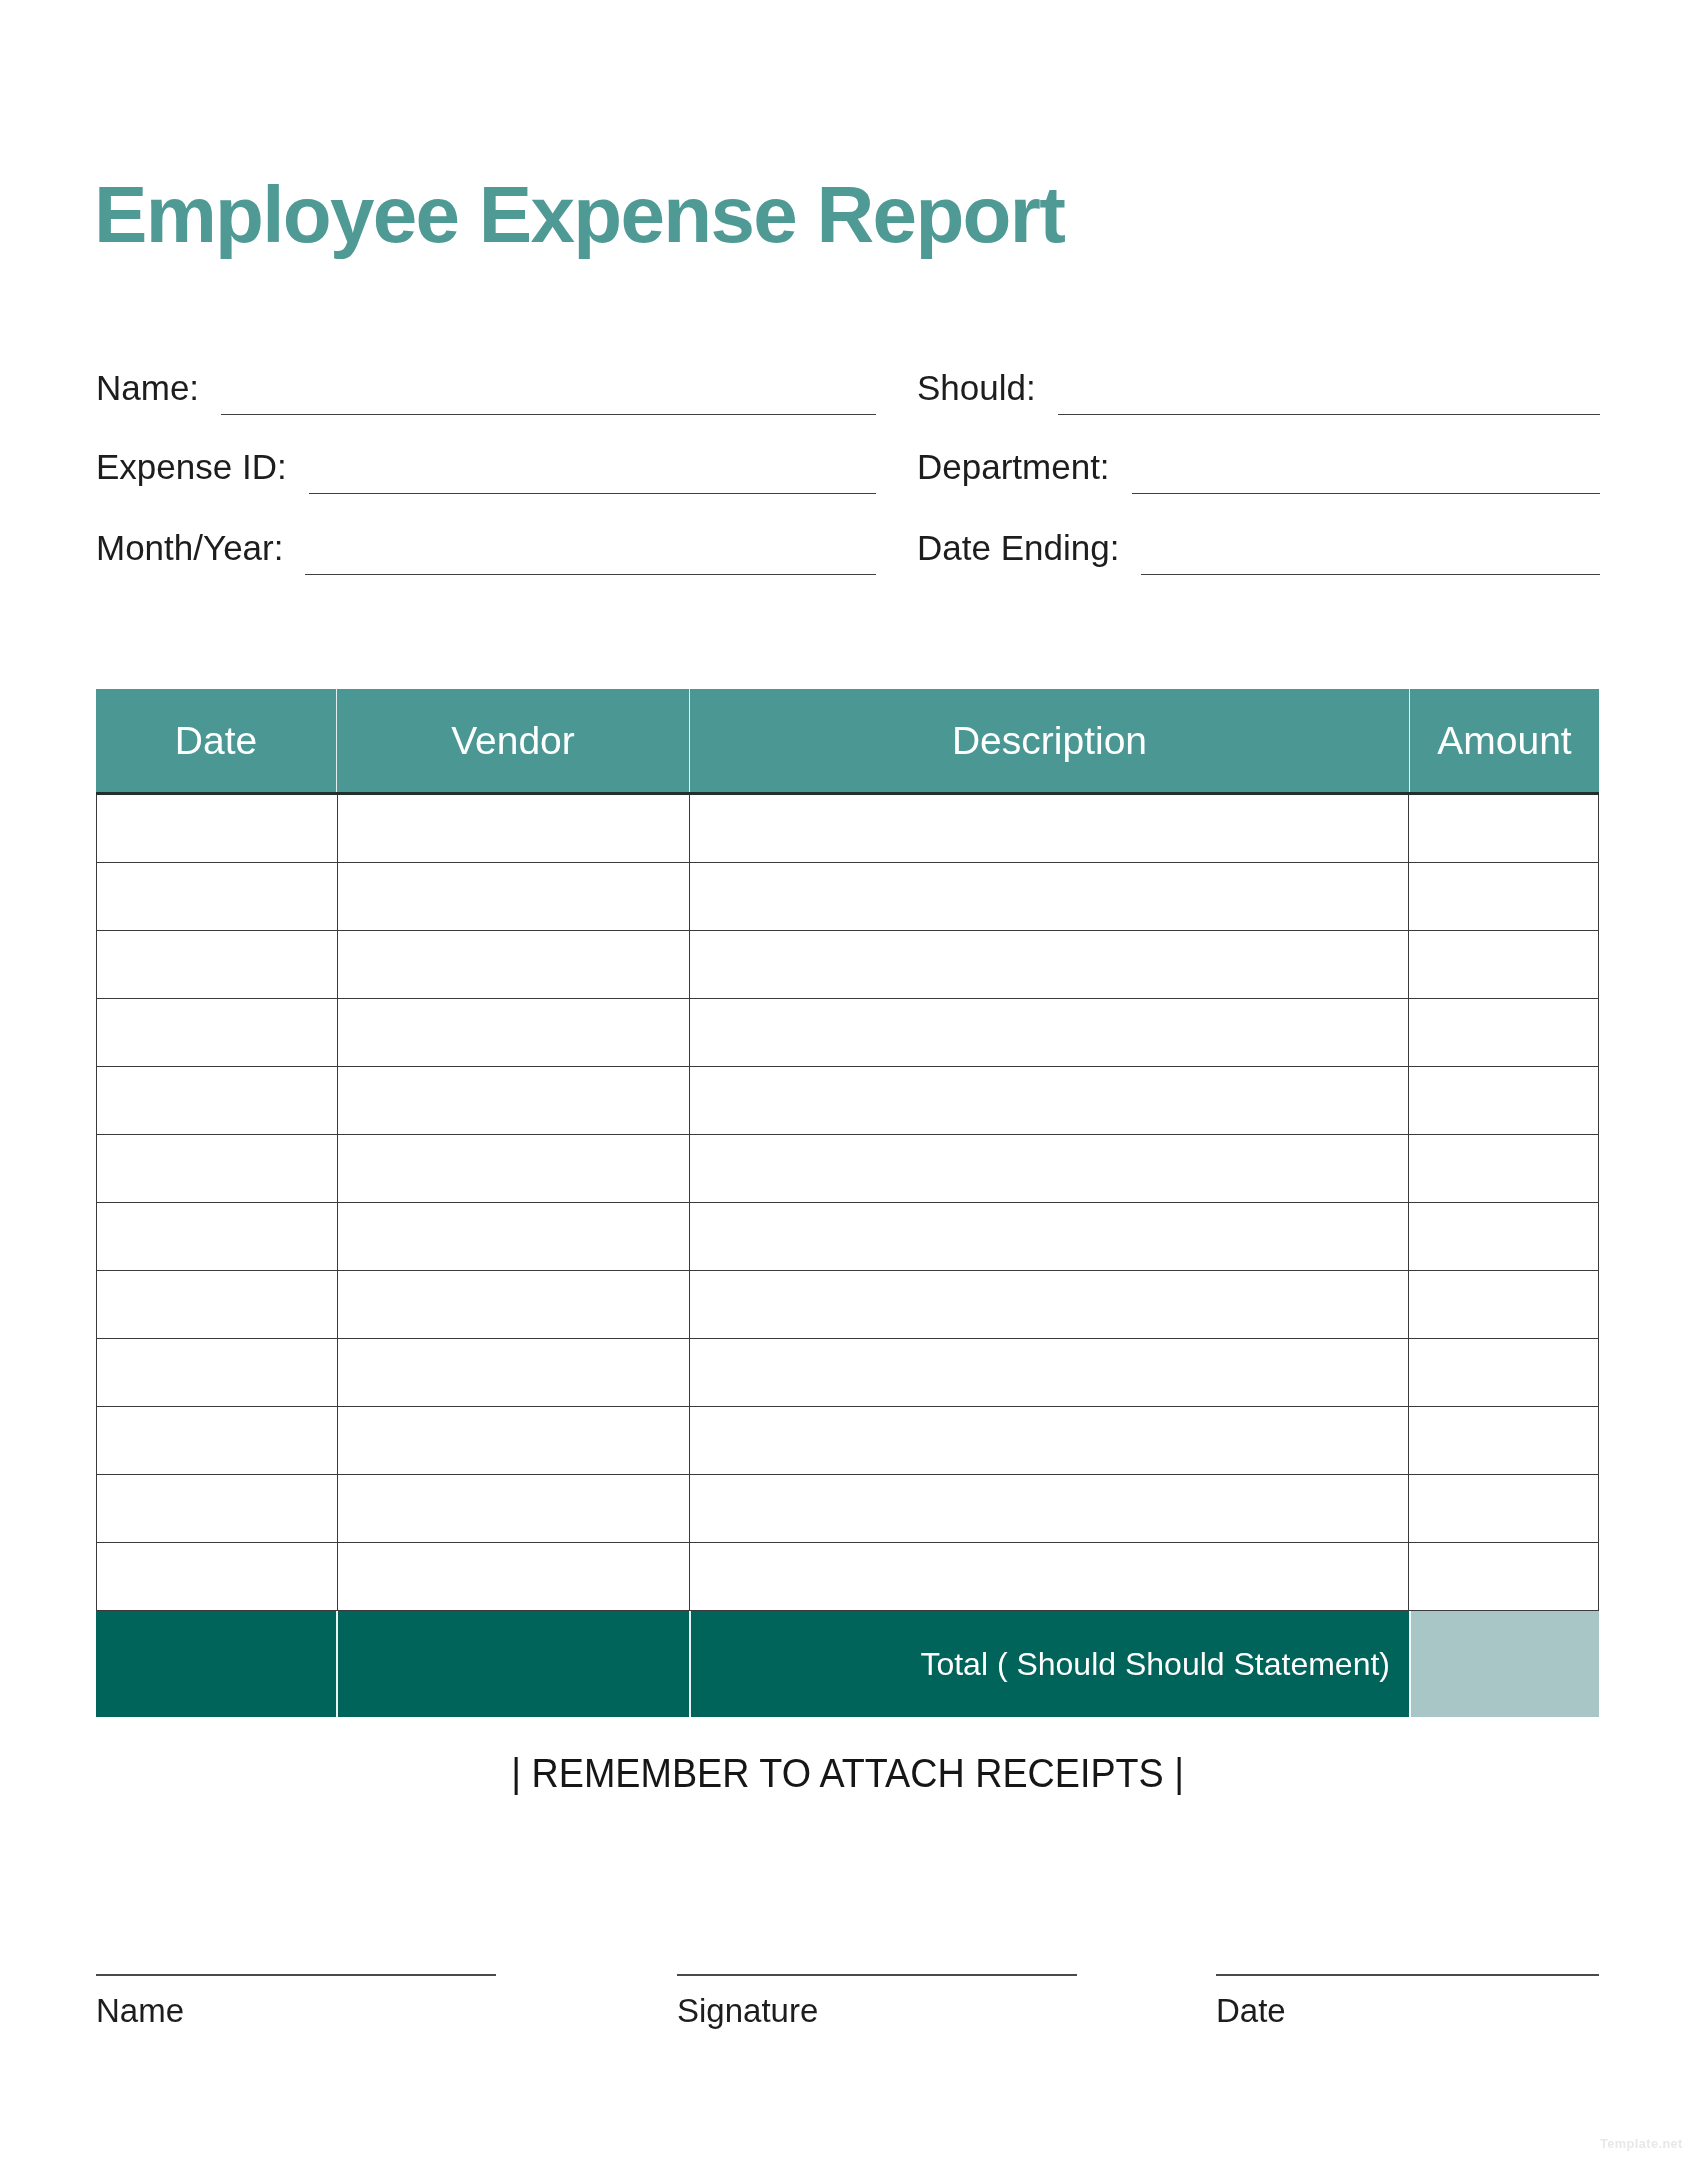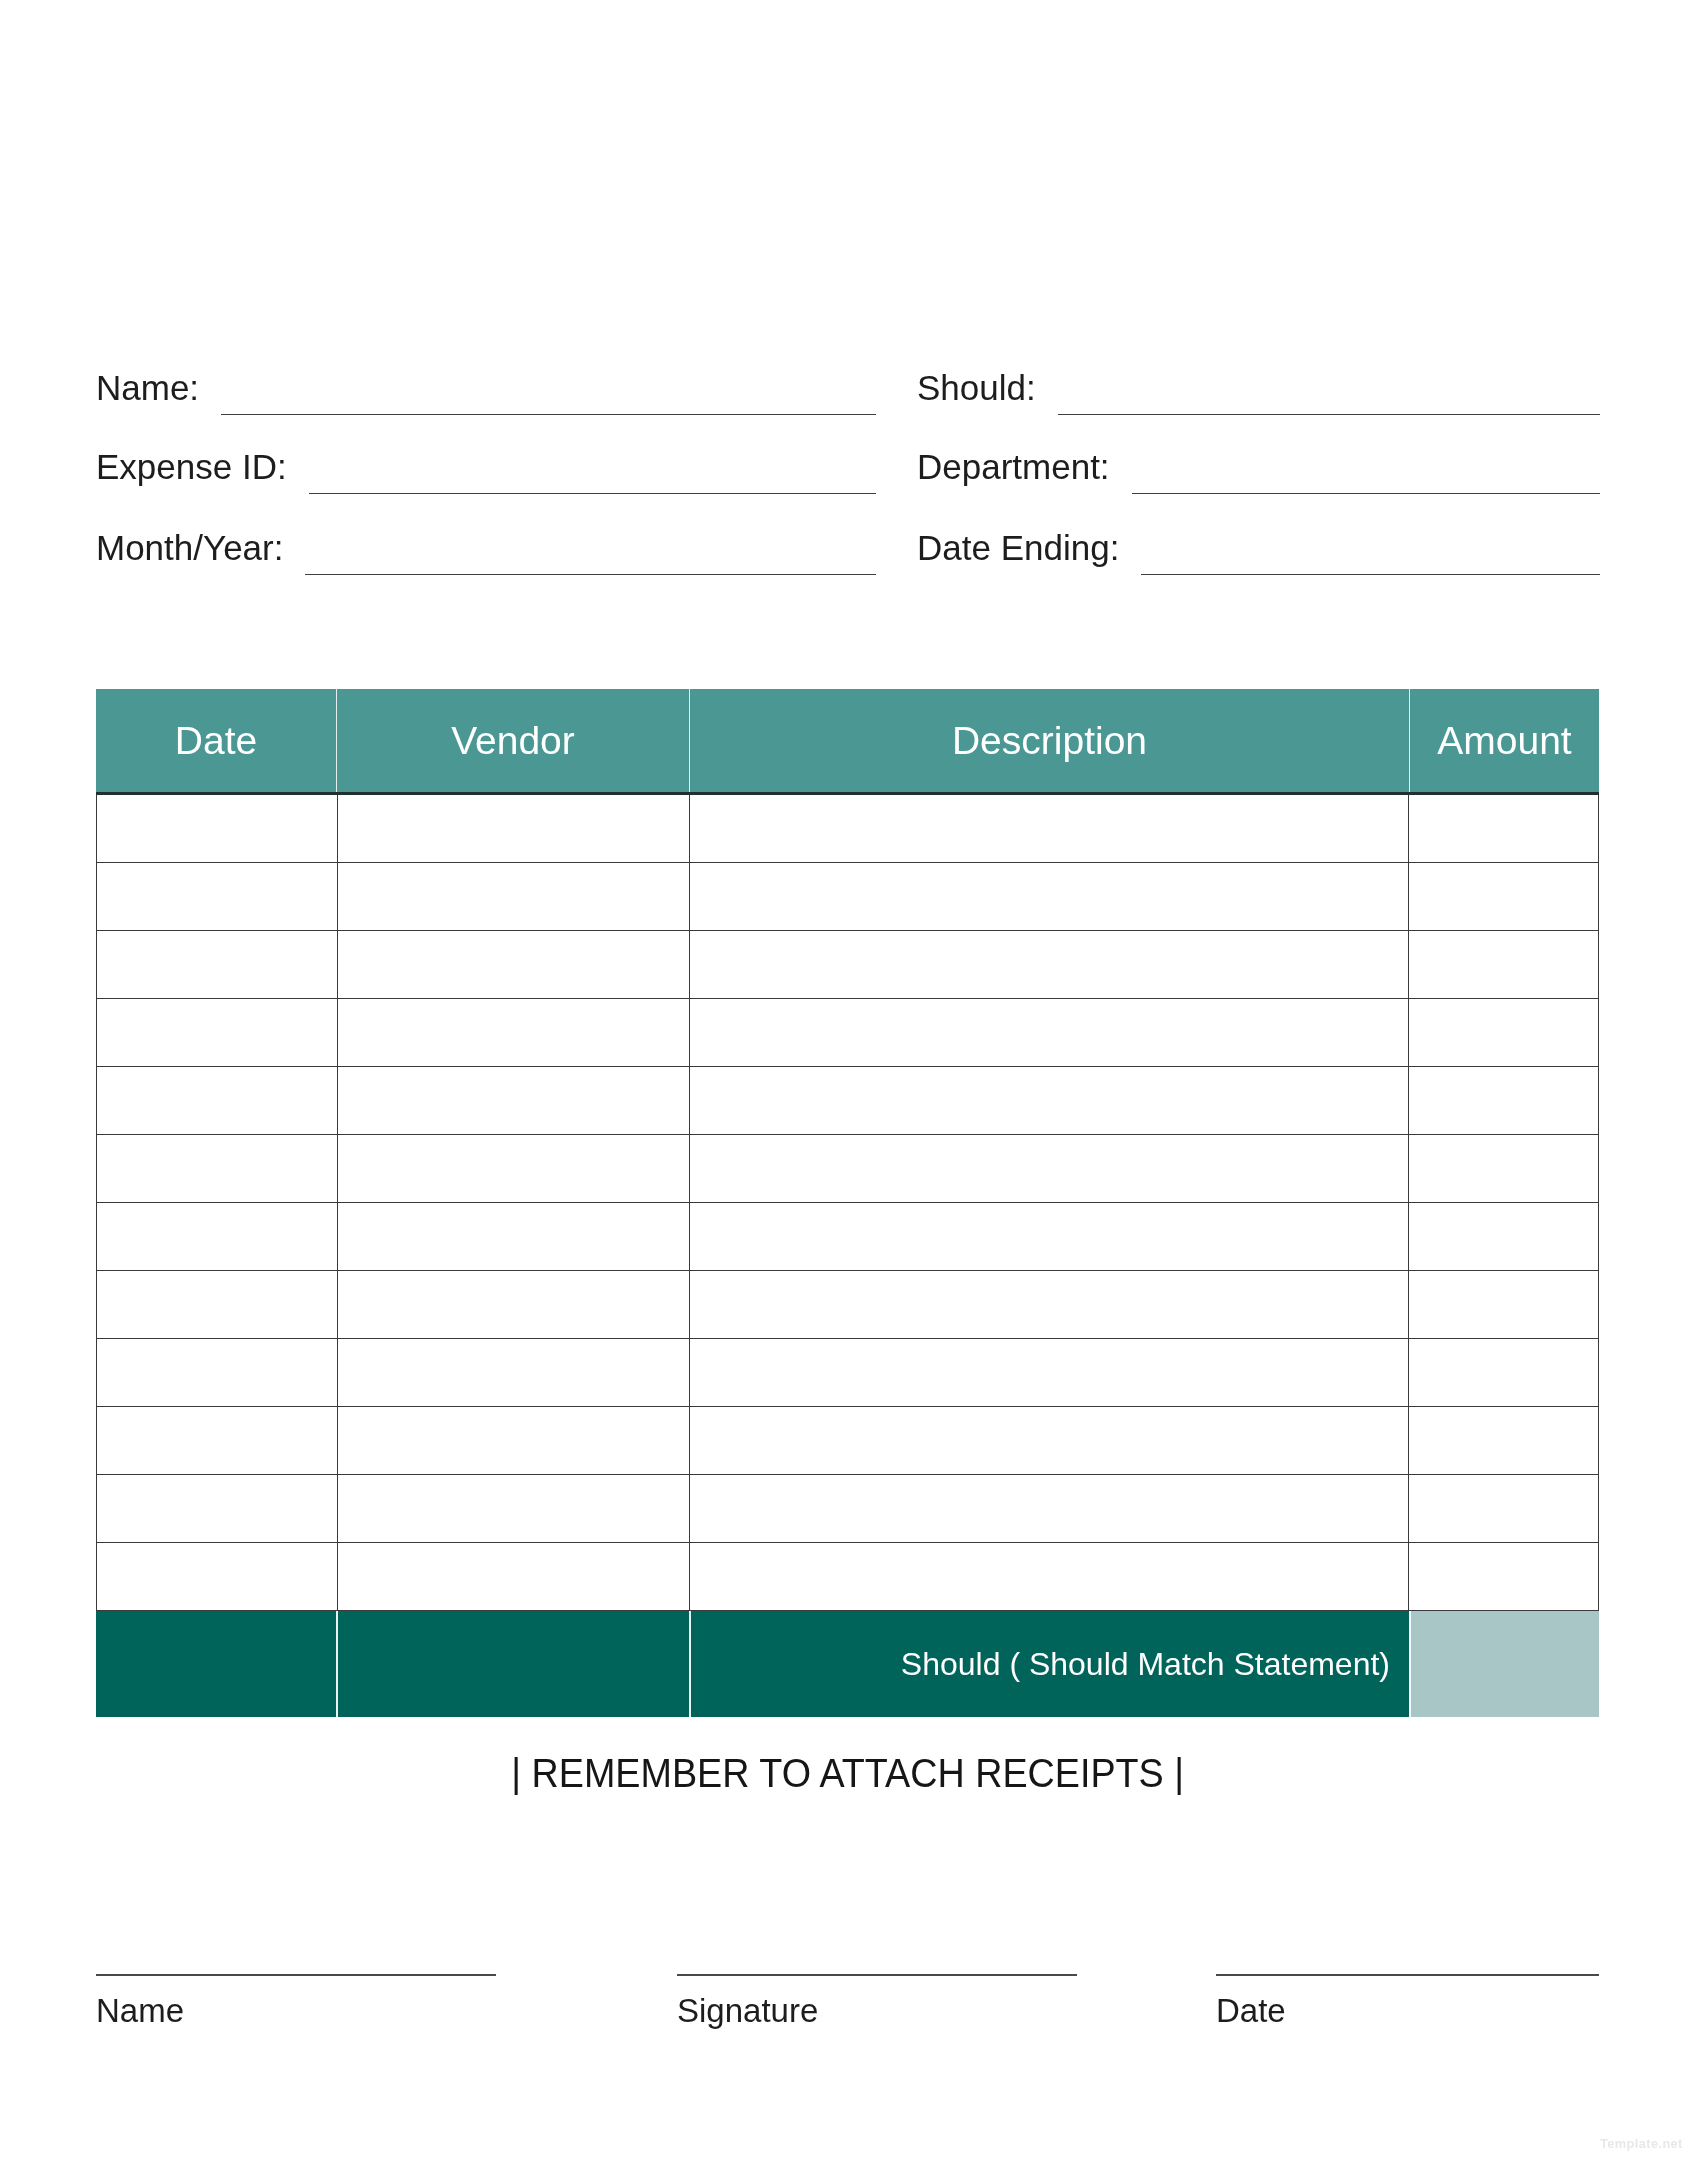"Employee Expense Report" div.page-title { html: none -> <div>Employee Expense Report</div> }
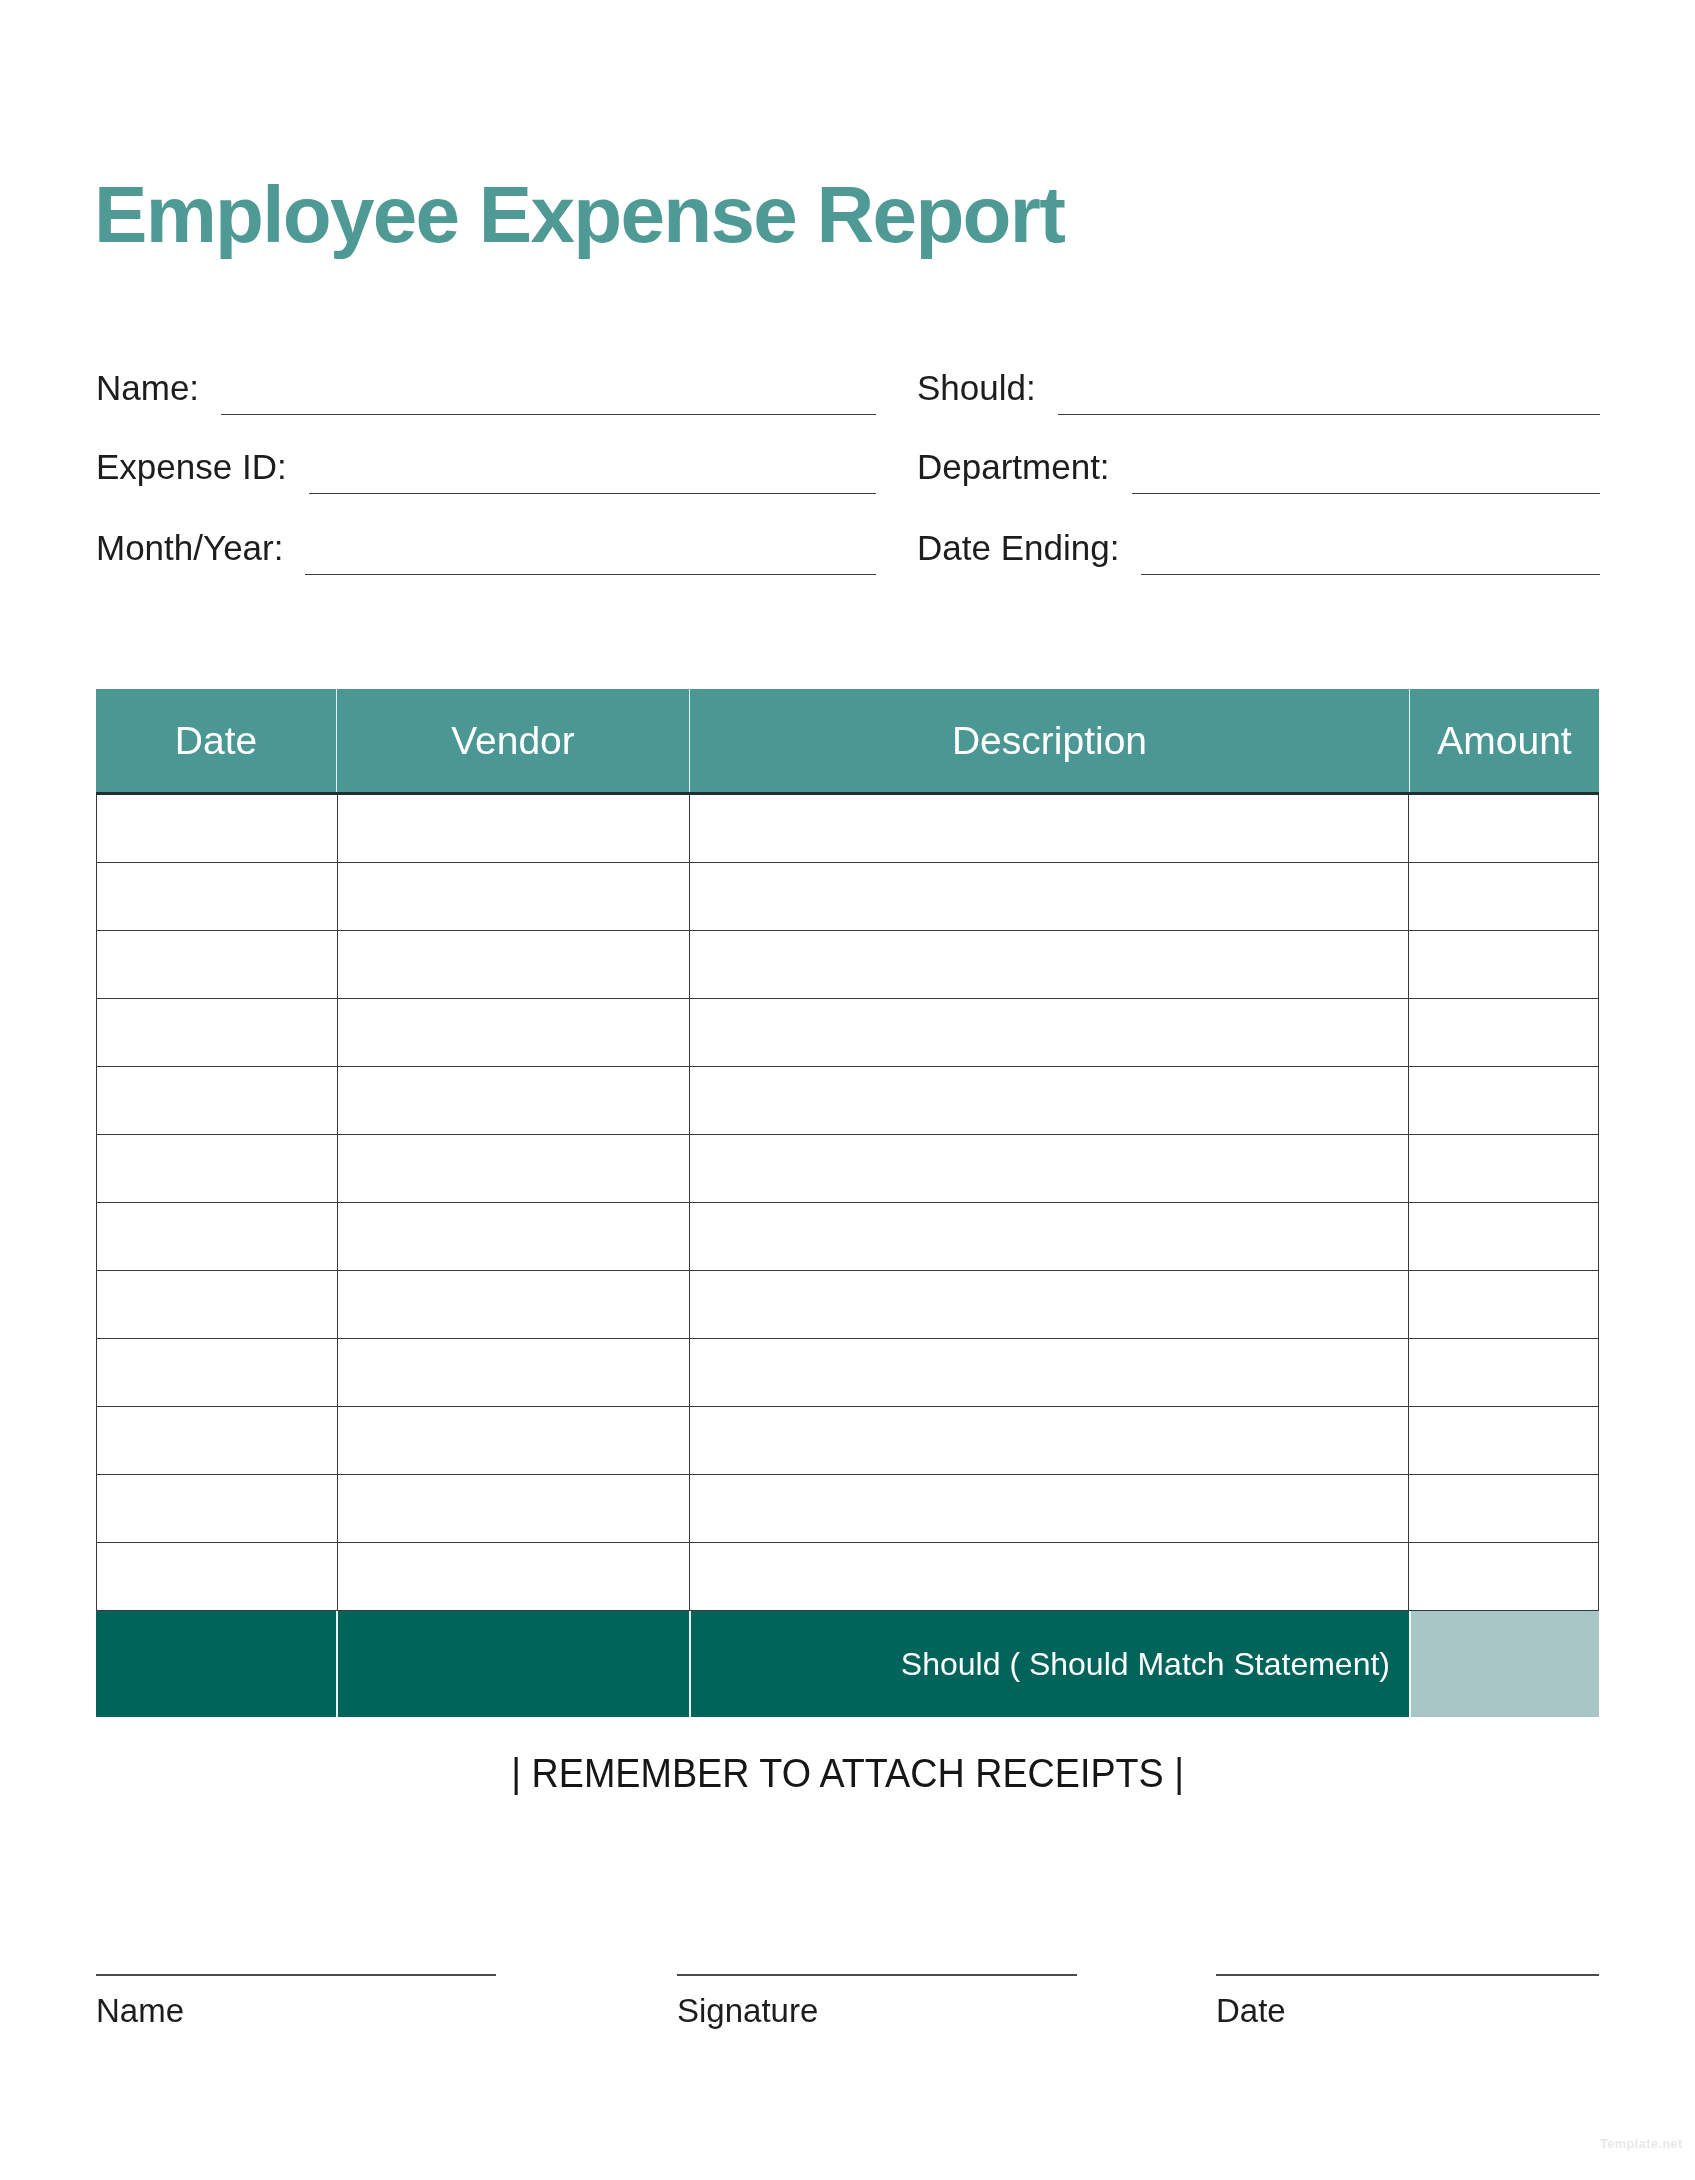"Should ( Should Match Statement)" div.tc { text: Should ( Should Match -> Total ( Should Should }
